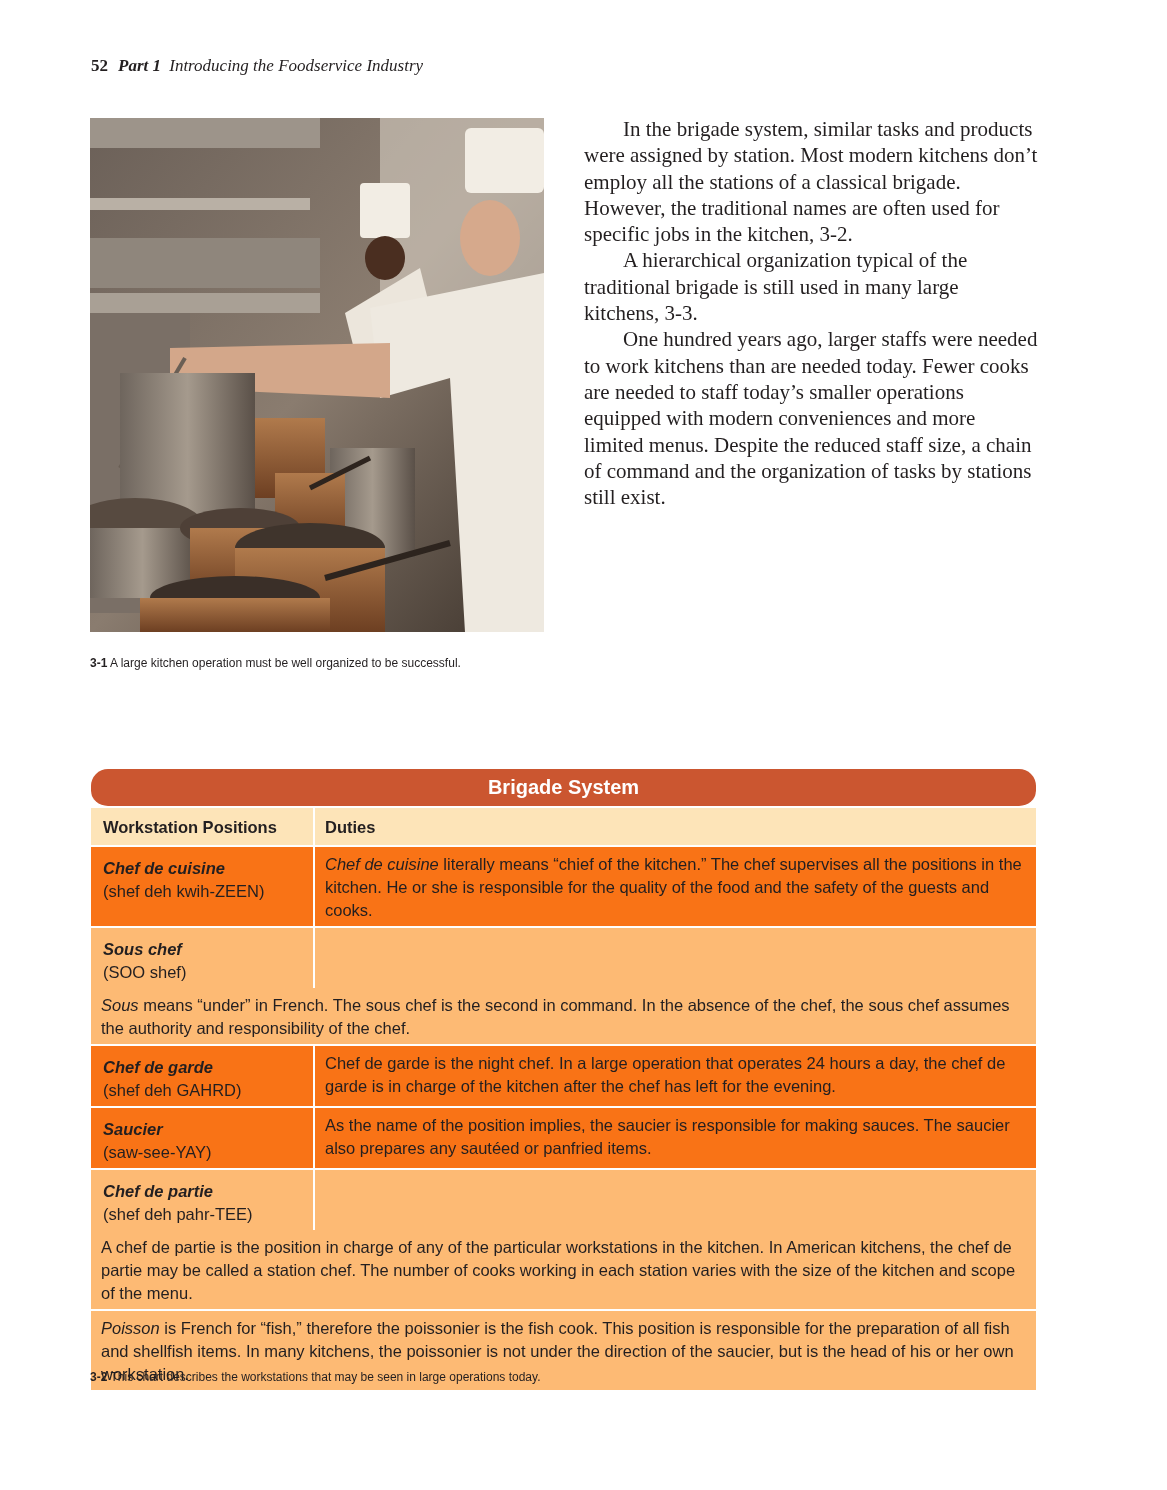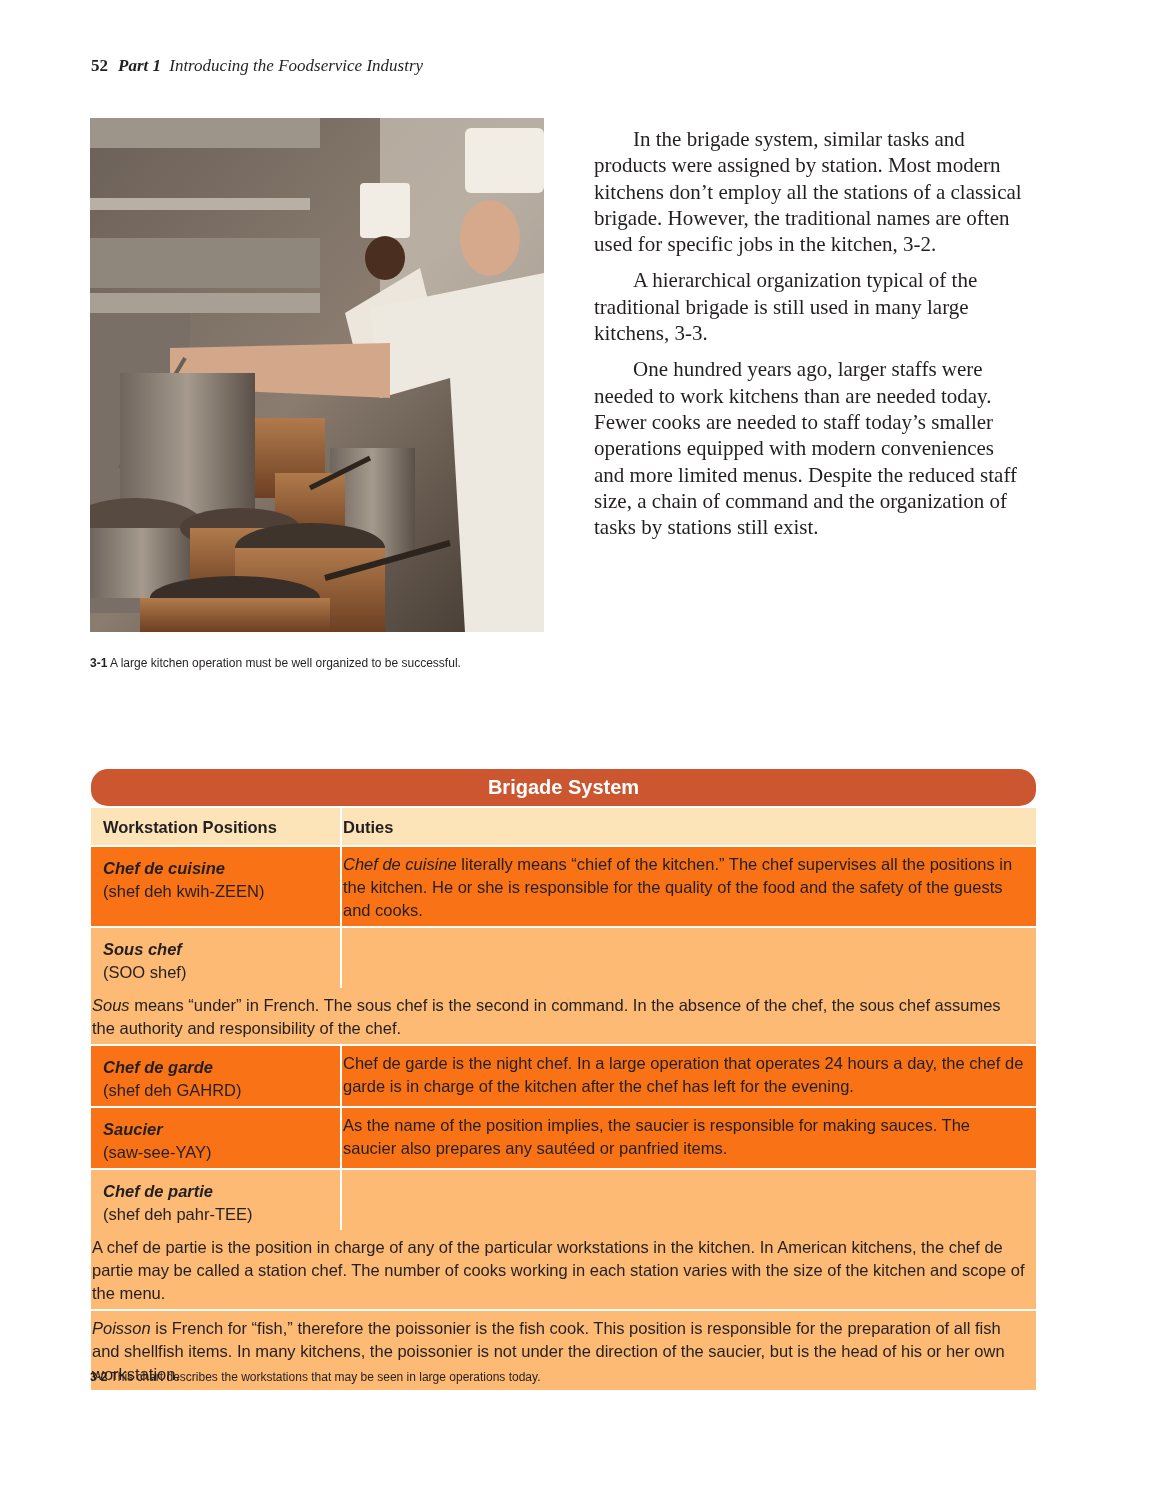"In the brigade system, similar" .col-right p { margin: 10px -> 0 }
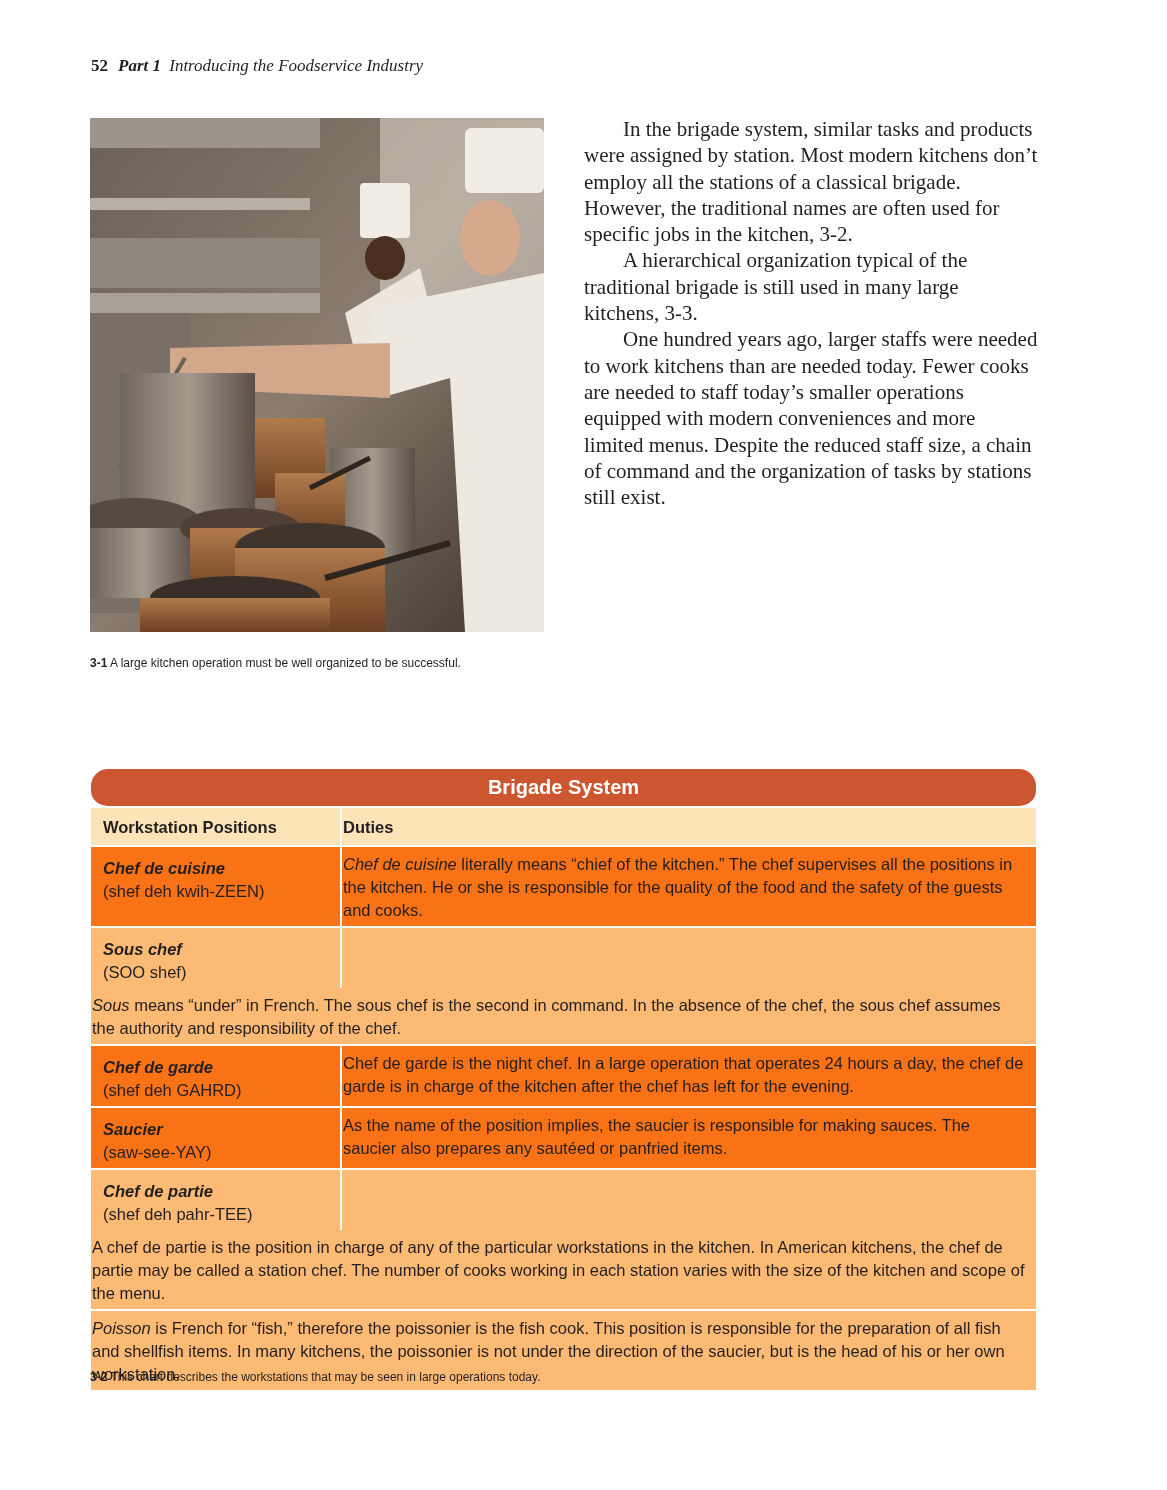"Workstation Positions" .row .c1 { width: 251px -> 224px }
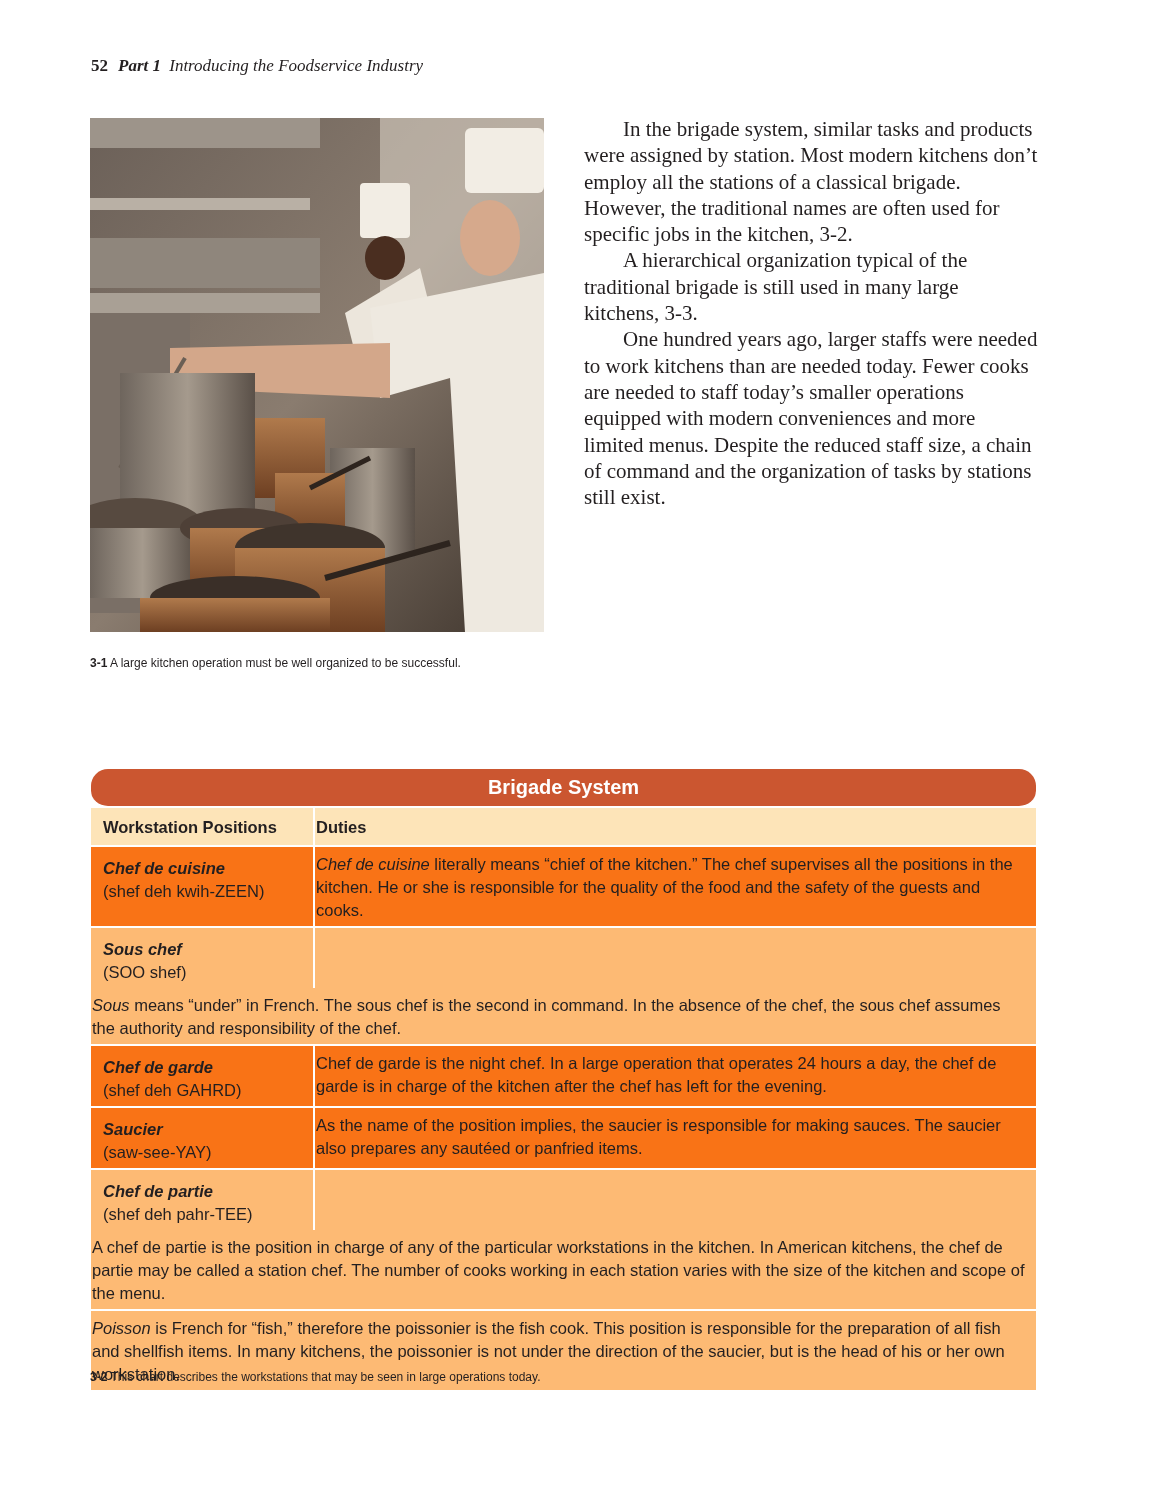"Duties" .row .c2 { padding: 6px 10px 4px 1px -> 6px 10px 4px 10px }
